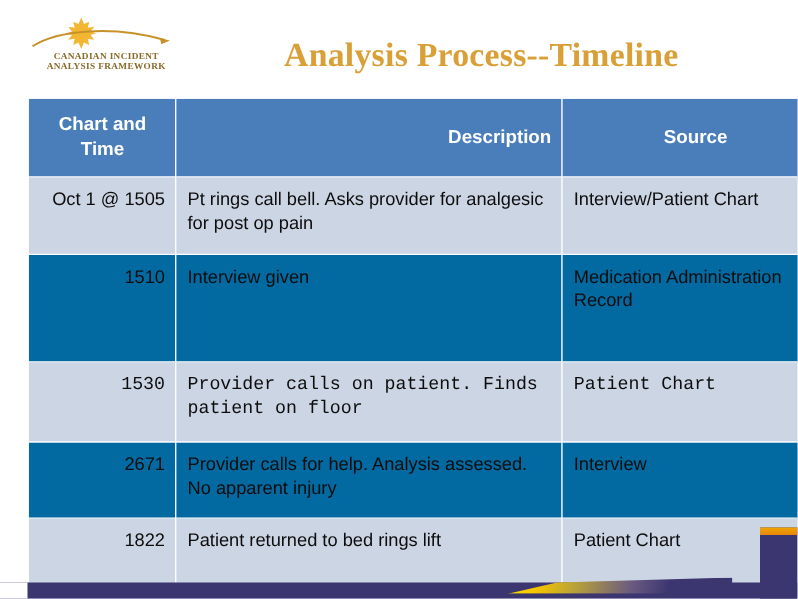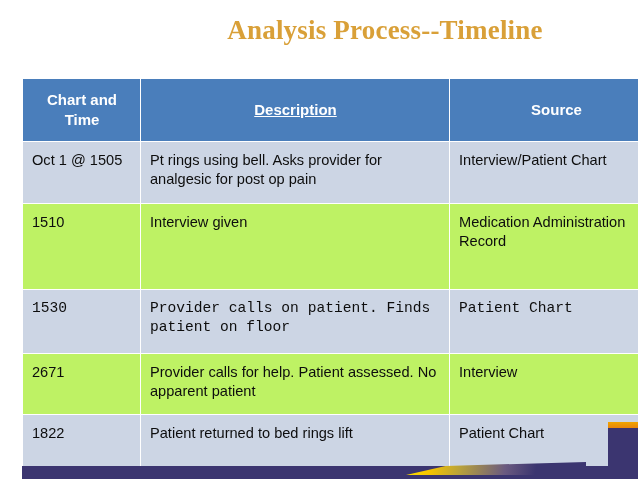"CANADIAN INCIDENT" div.logo { html: none -> <div> <svg> <g> <path></path> </g> <path></path> <path></path> <text>CANADIAN INCIDENT</text> <text>ANALYSIS FRAMEWORK</text> </svg> </div> }
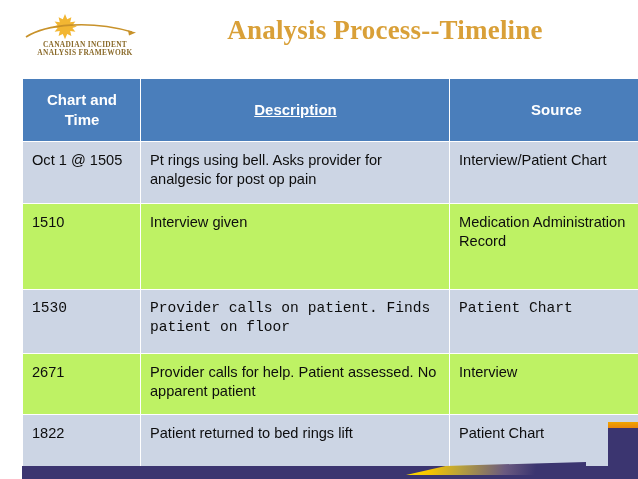"Analysis Process--Timeline" .slide-title { top: 14px -> 28px }
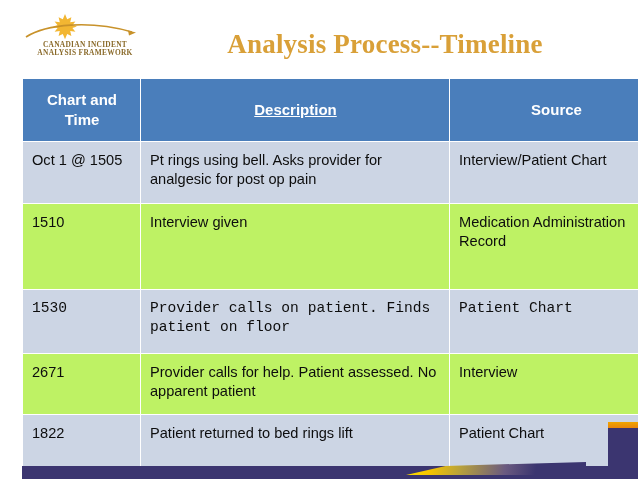"Description" th.col-desc { text-align: center -> right; text-decoration: underline -> none }
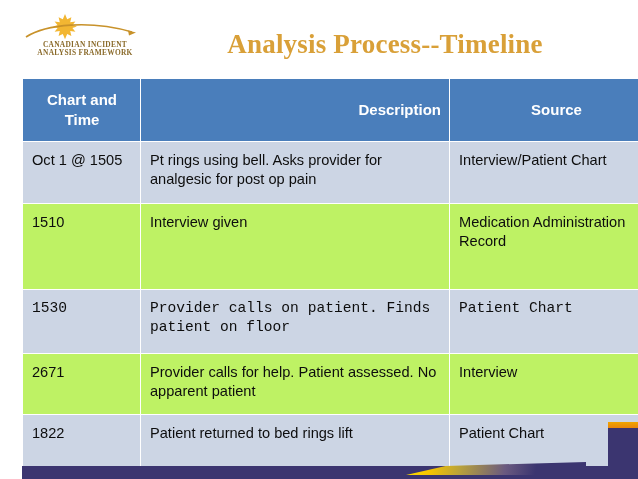"Oct 1 @ 1505" td.cell-date { text-align: none -> right }
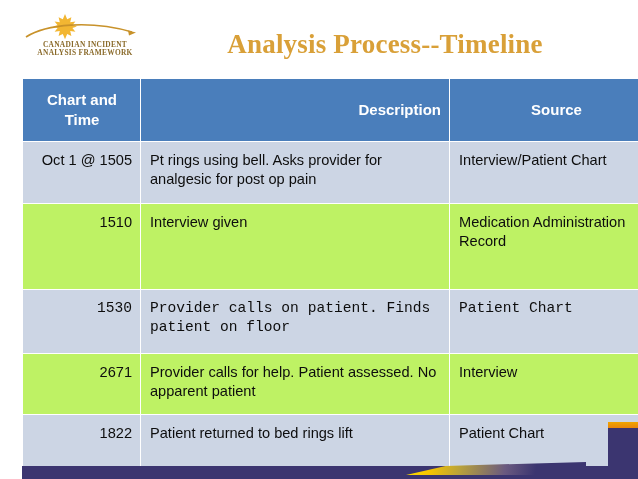"Pt rings using bell. Asks" td.col-desc { text: using -> call }
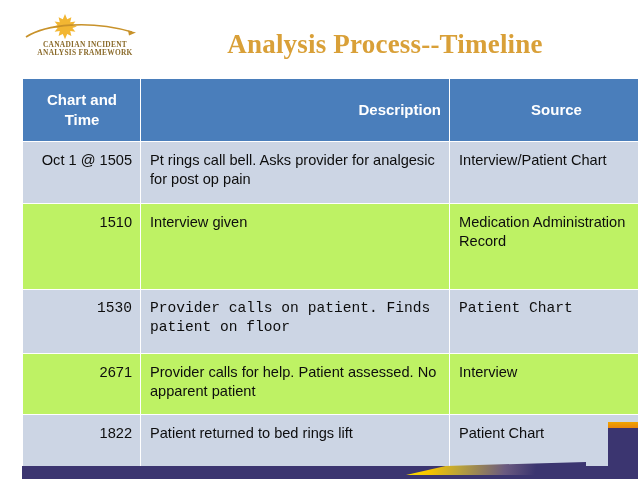"1510" .row-even td { background: #bef264 -> #0369a1 }
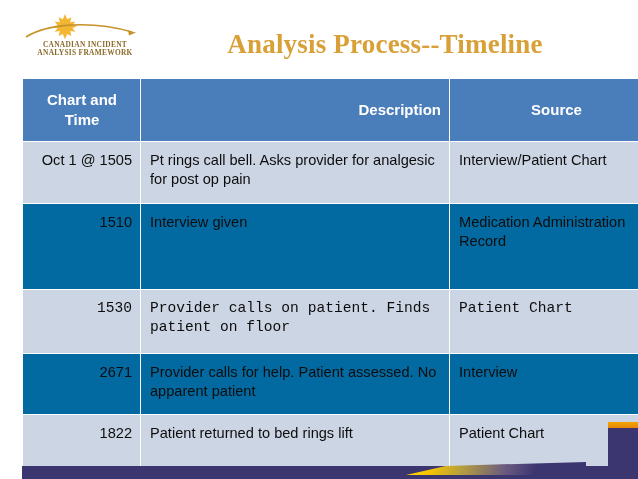"Provider calls for help. Patient" td.col-desc { text: Patient assessed.  No apparent patient -> Analysis assessed.  No apparent injury }
